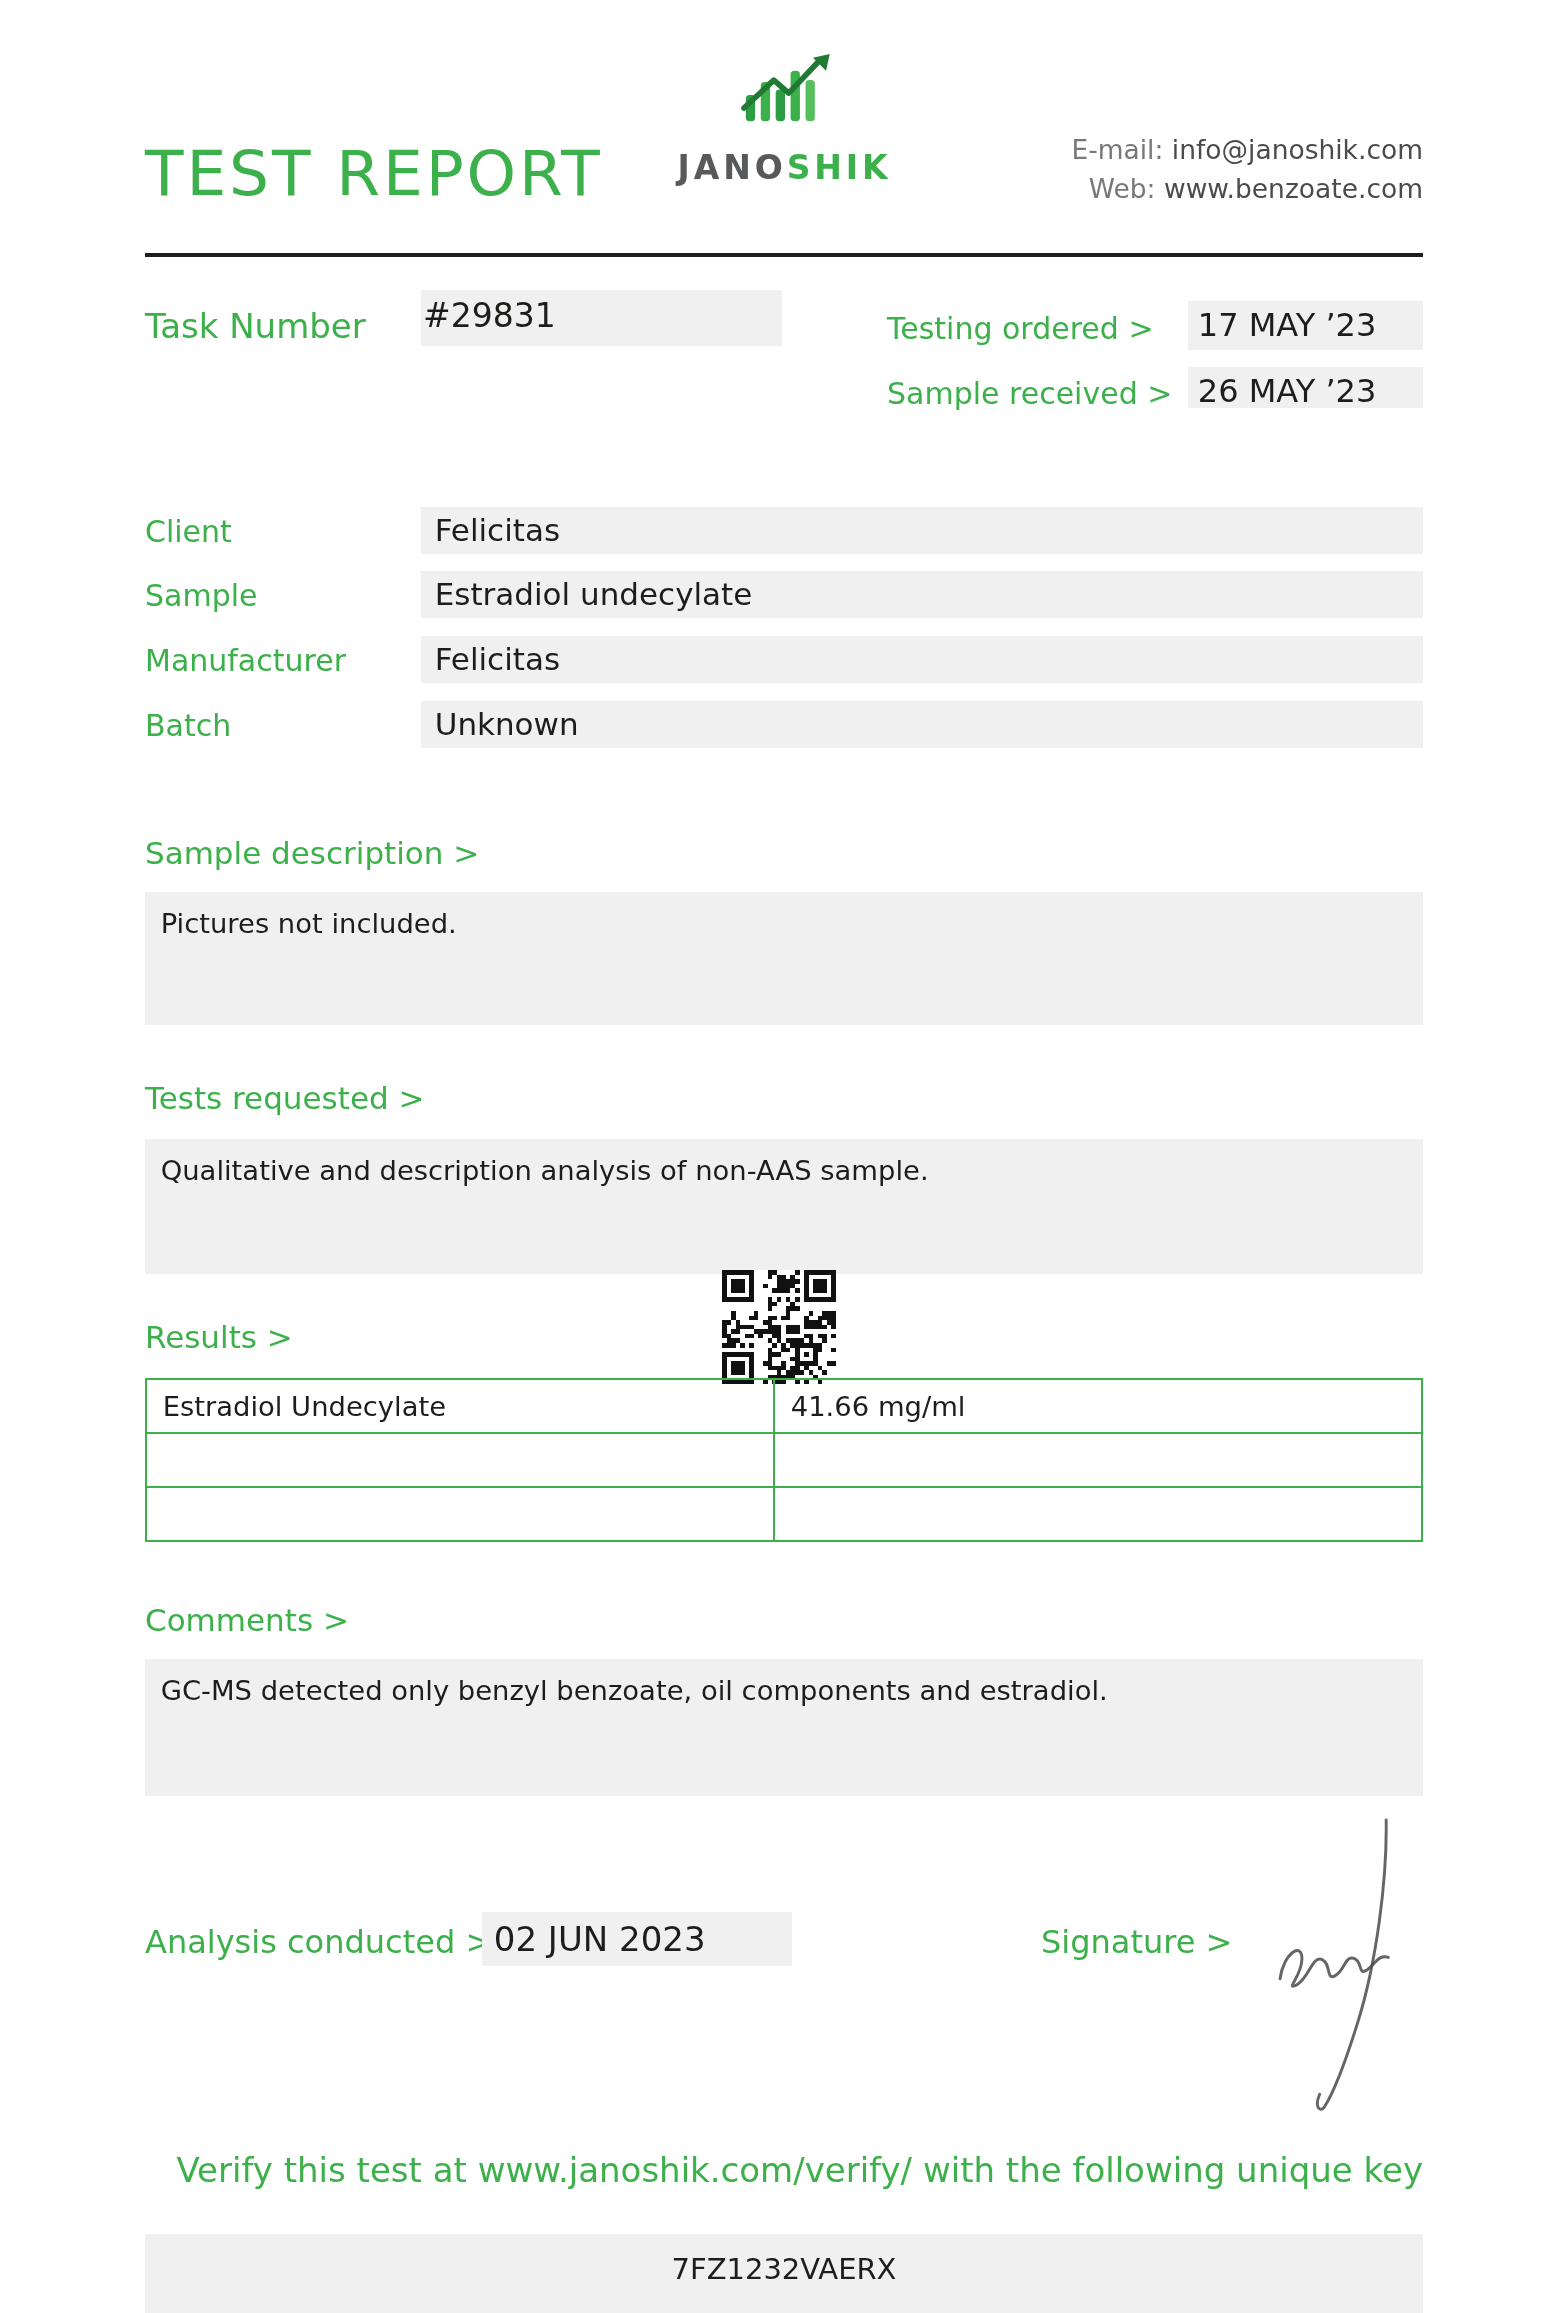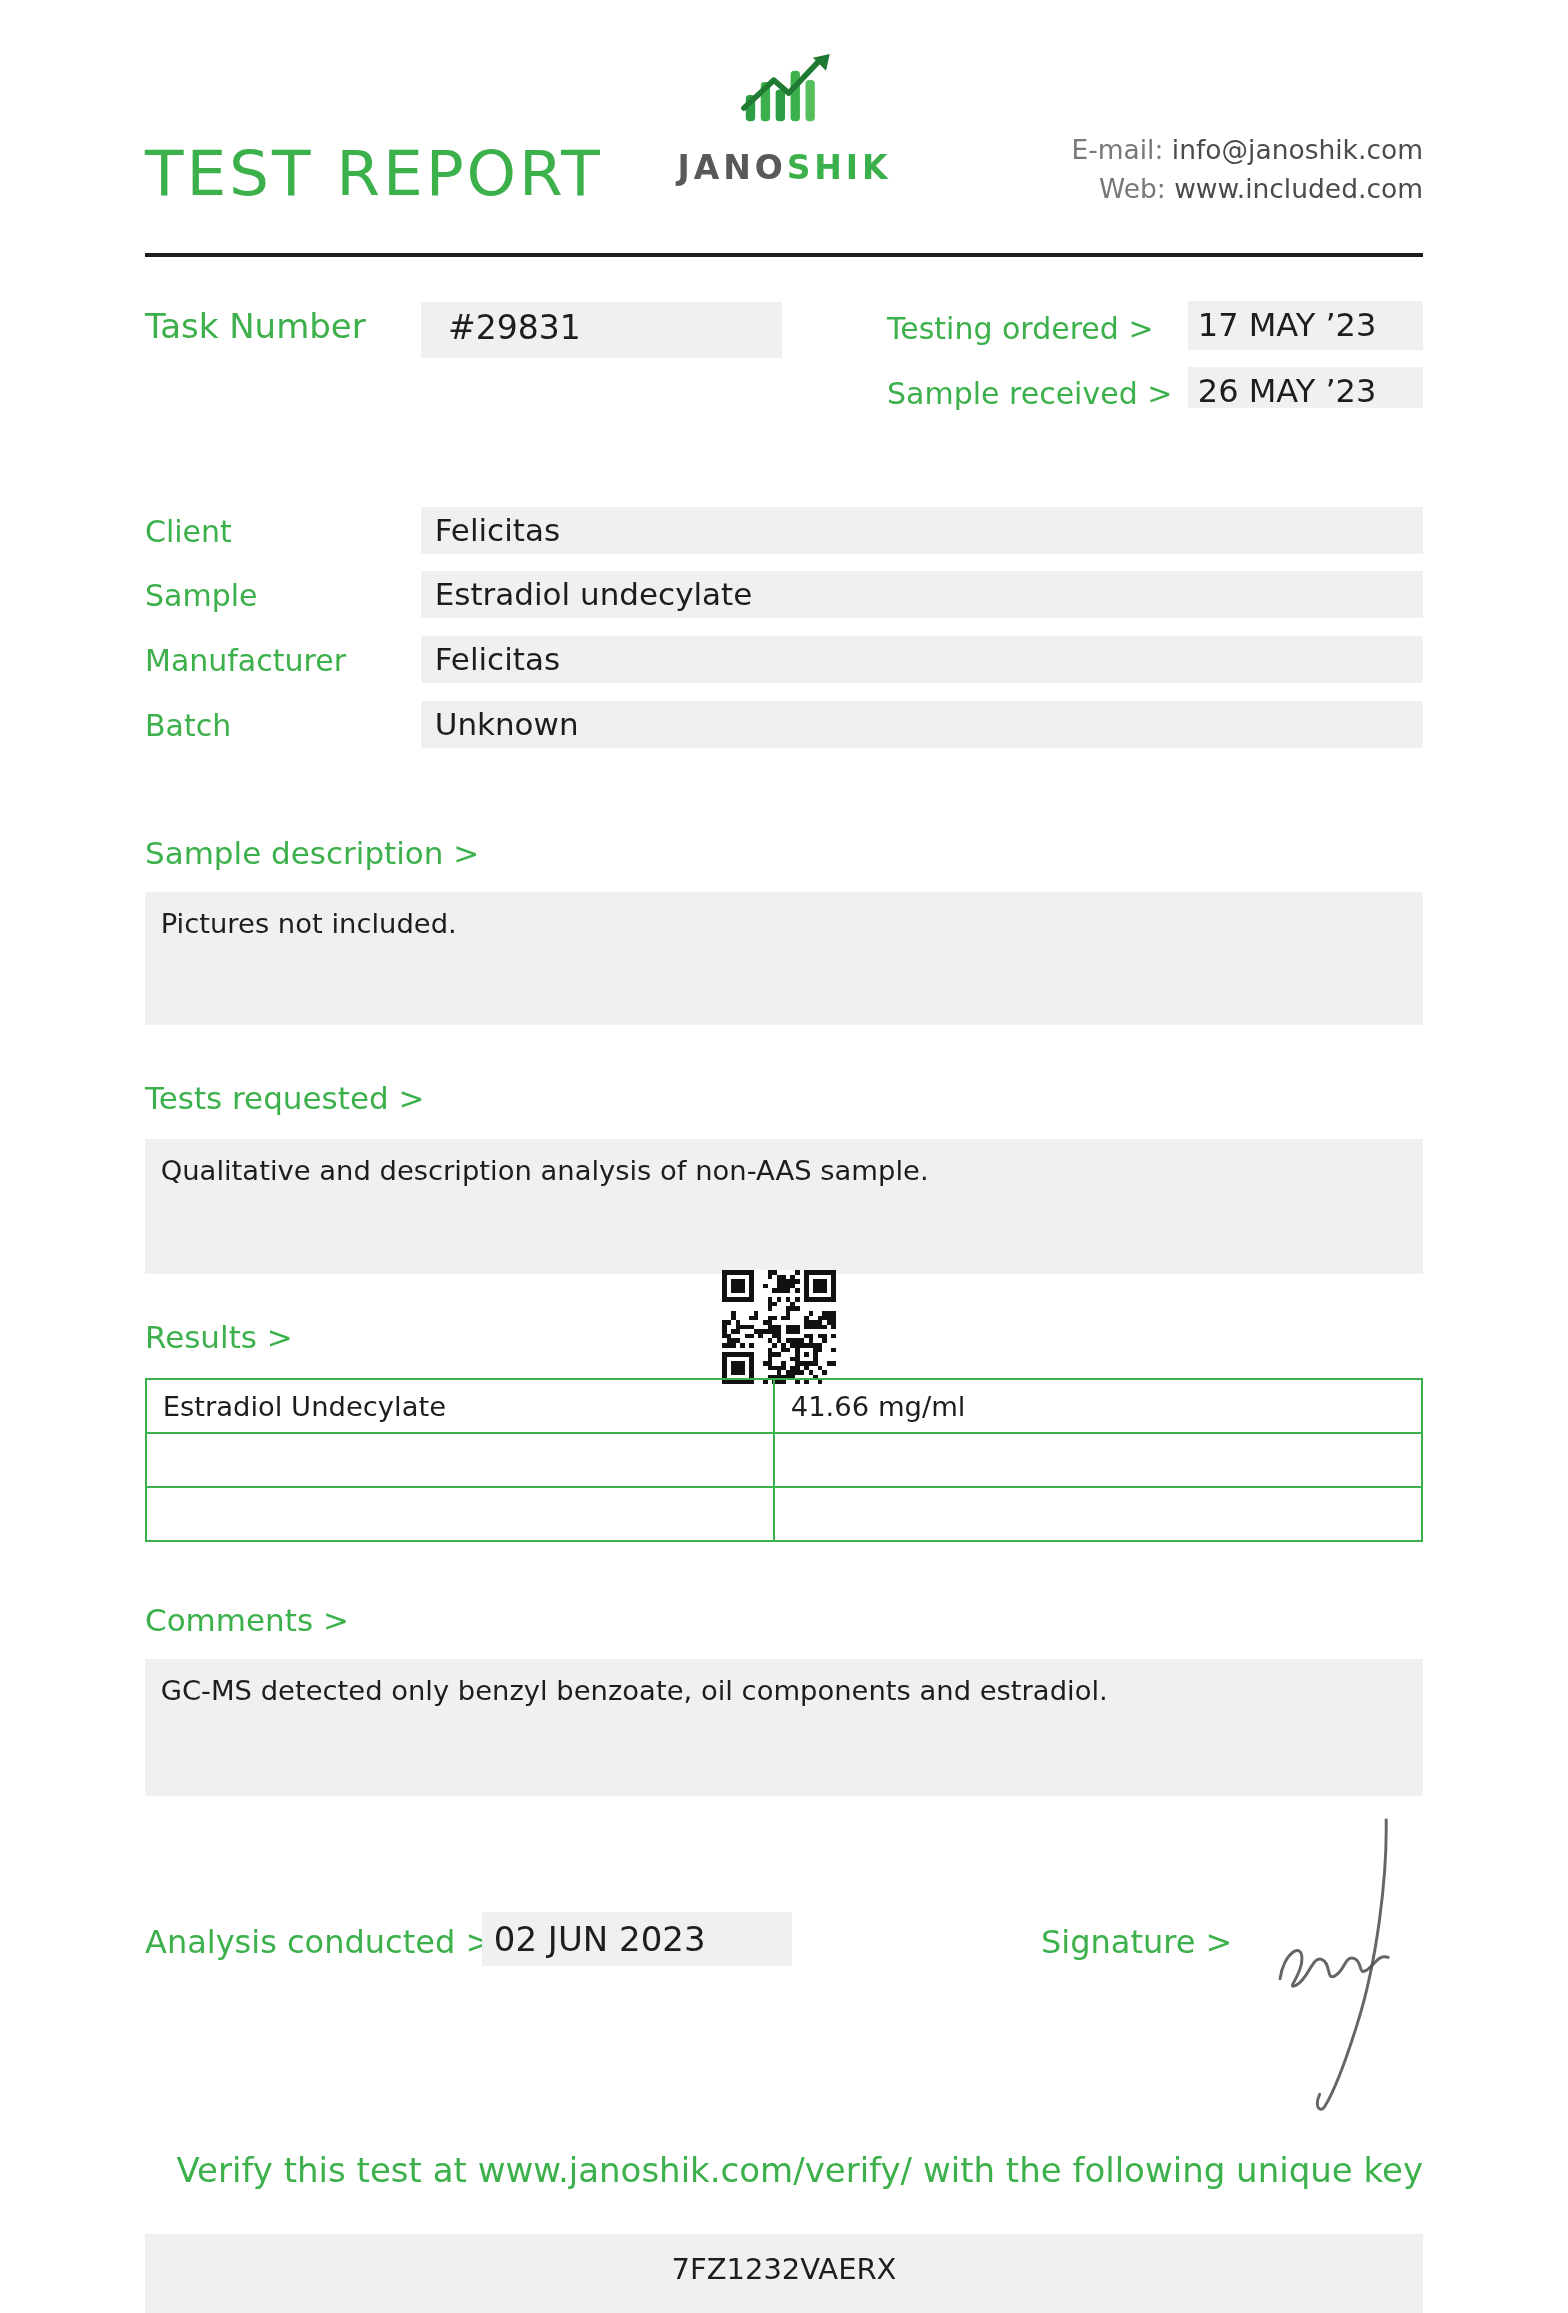"www.included.com" span.contact-value { text: www.included.com -> www.benzoate.com }
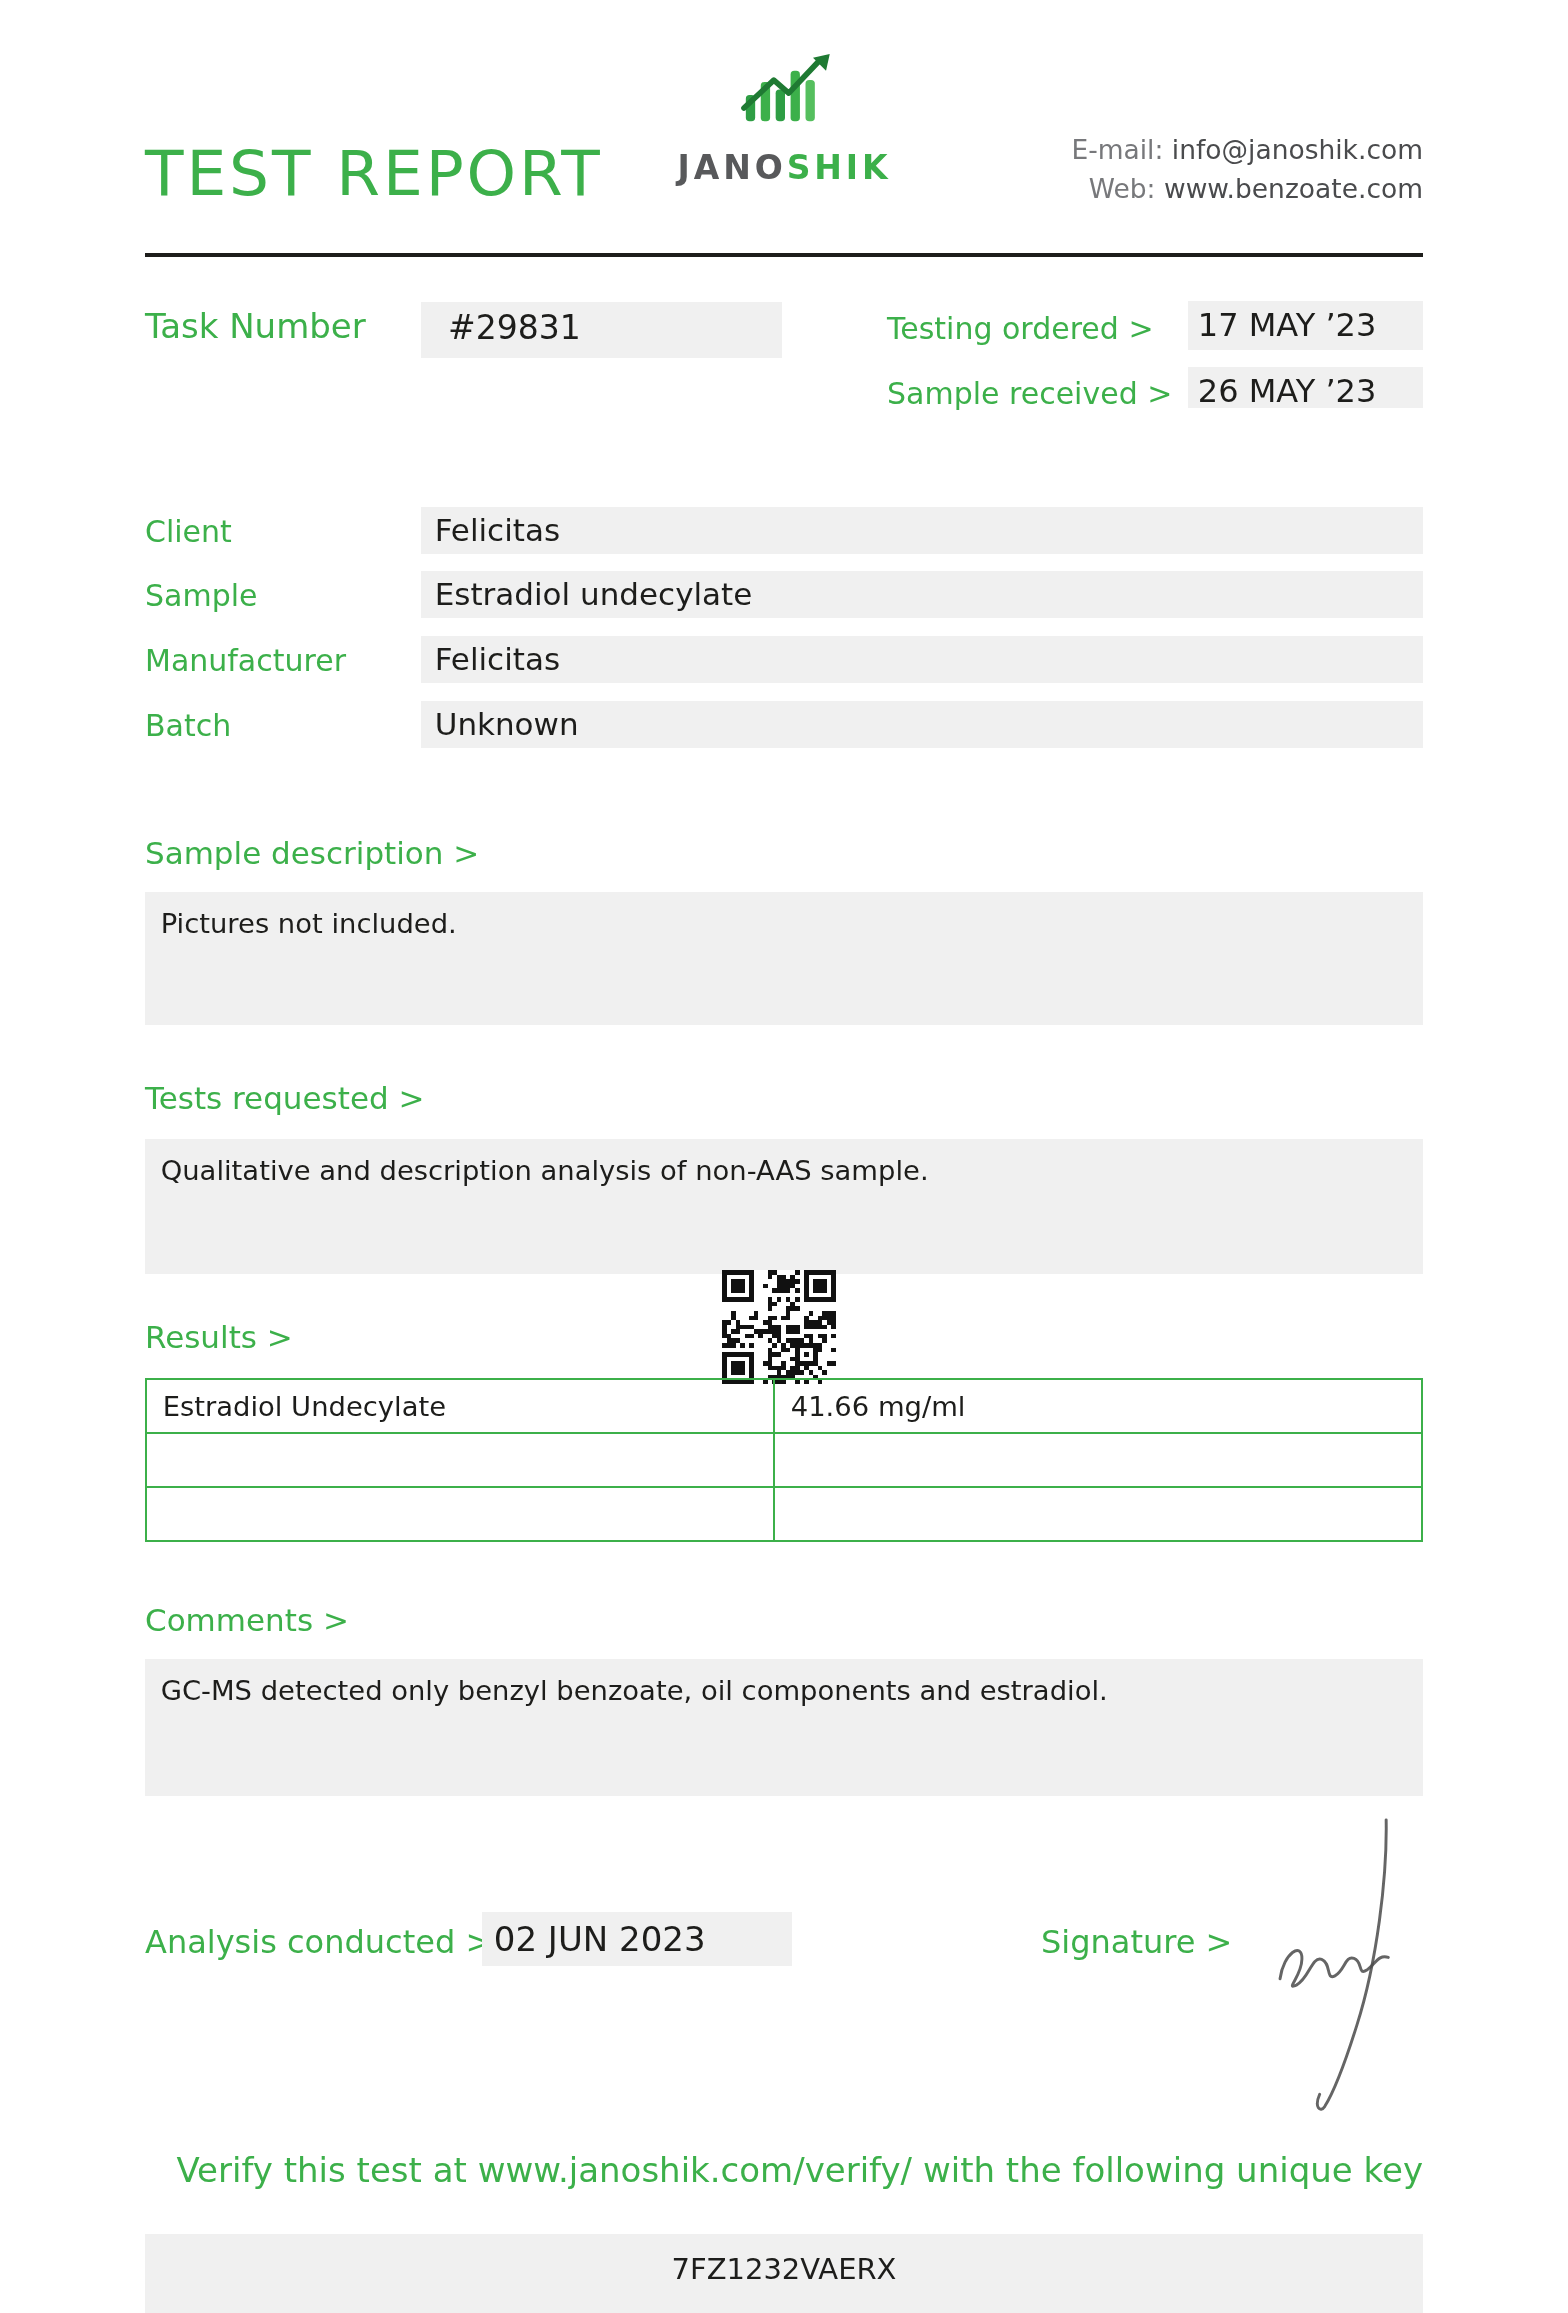"#29831" .task-value { padding-left: 27px -> 2px; top: 302px -> 290px }
